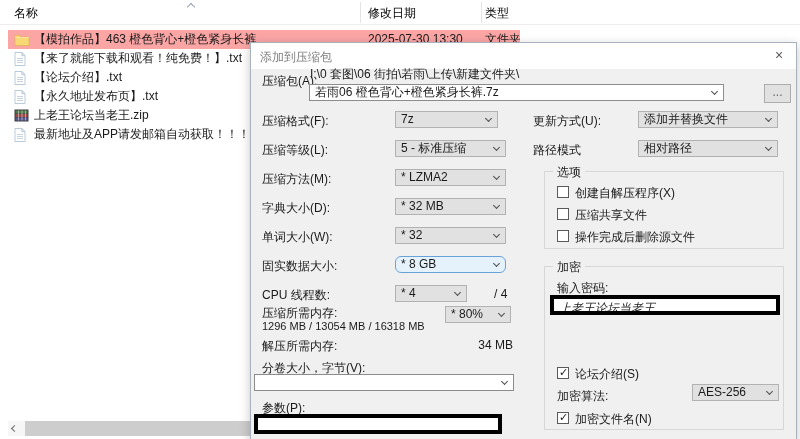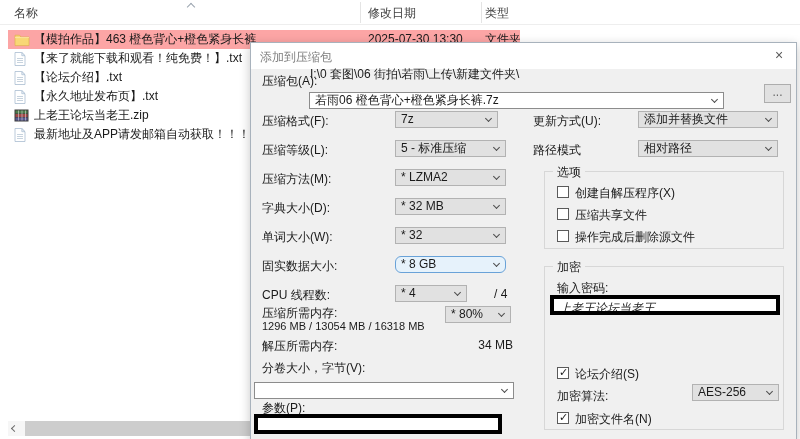"名称" .col-headers { color: #404040 -> #000000 }
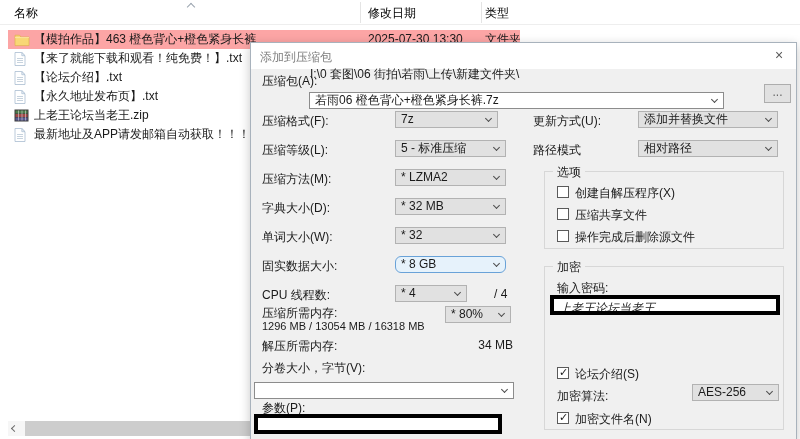"若雨06 橙色背心+橙色紧身长裤.7z" .combo.white { margin-top: 8px -> none }
